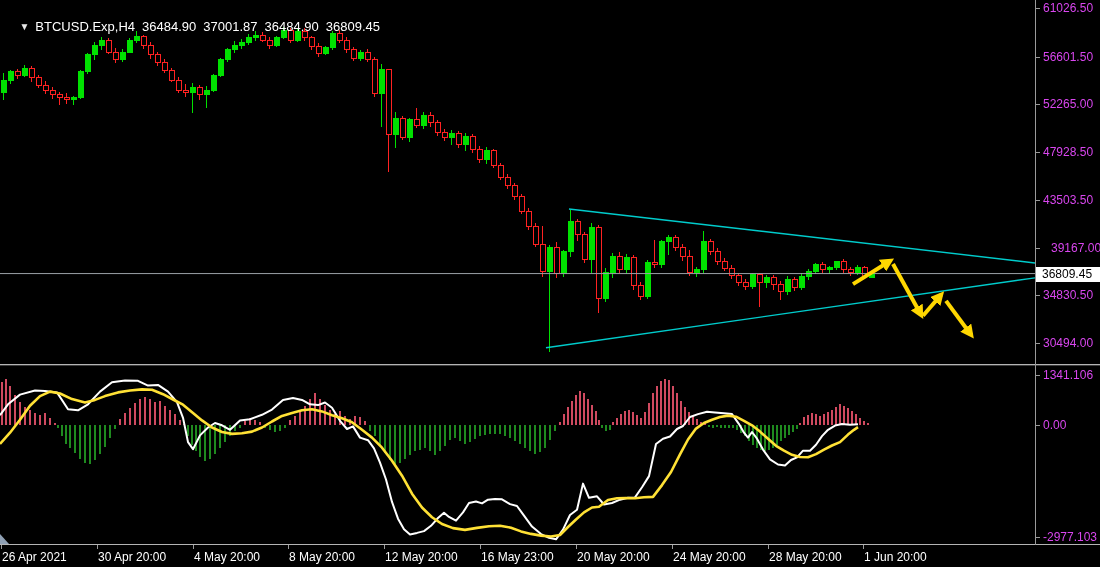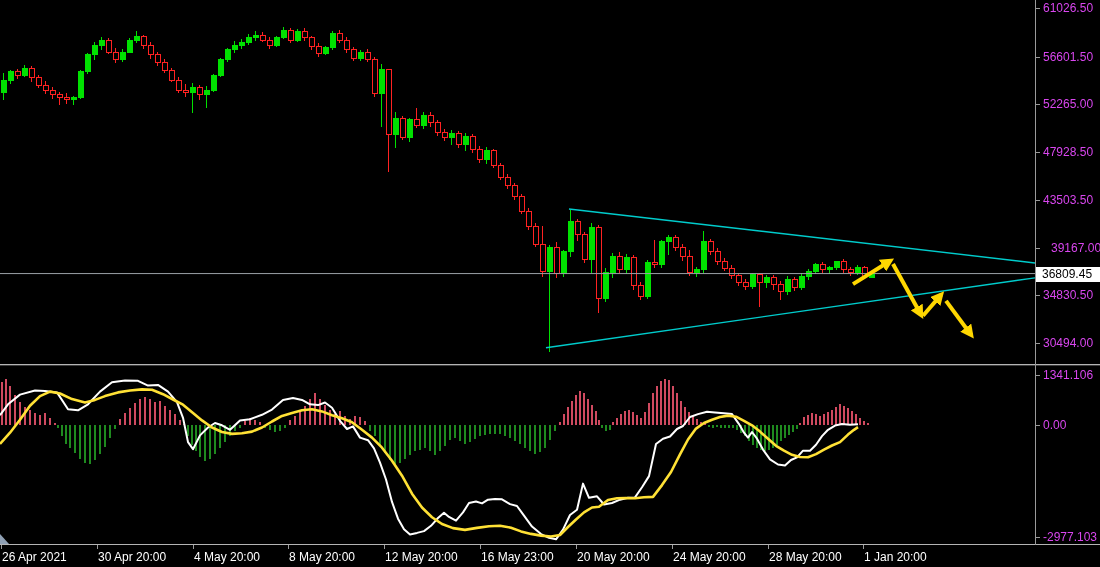"▼ BTCUSD.Exp,H4 36484.90 37001.87" div { html: none -> <div> <span>▼</span><span>BTCUSD.Exp,H4</span><span><span>36484.90</span><span>37001.87</span><span>36484.90</span><span>36809.45</span></span> </div> }
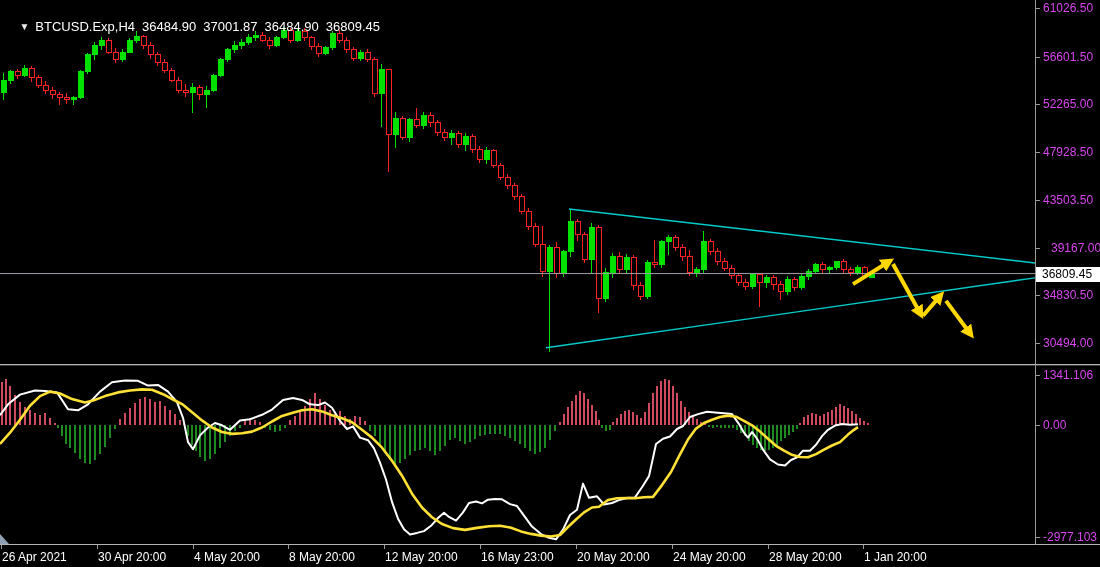"1 Jan 20:00" div.time-label { text: Jan -> Jun }
